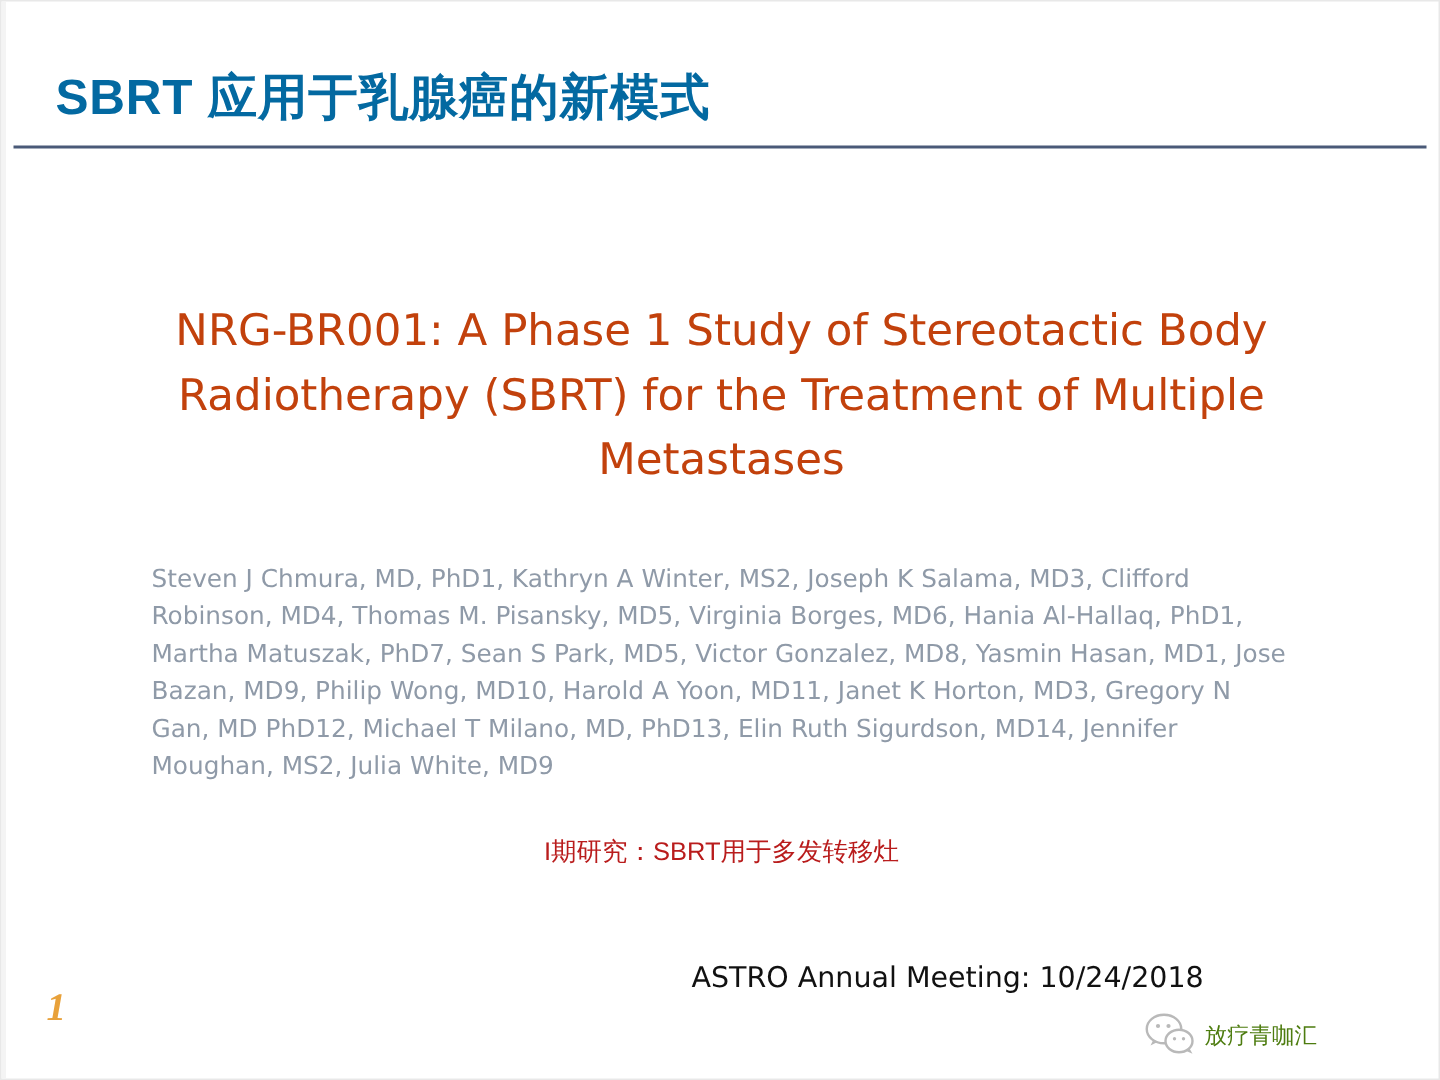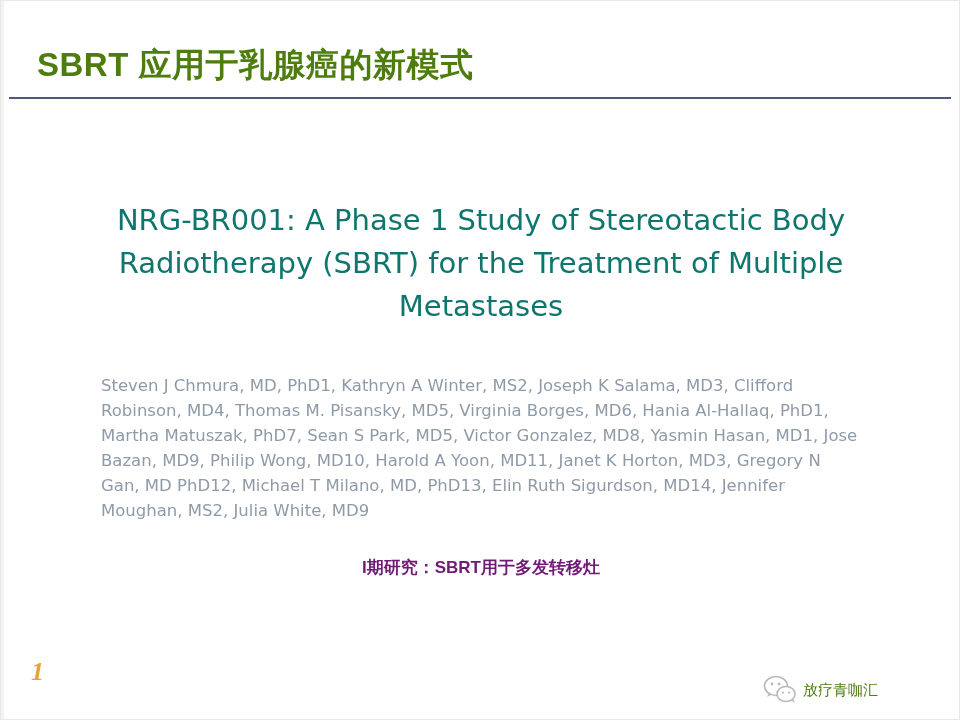"SBRT 应用于乳腺癌的新模式" .slide-title { color: #4d7c0f -> #0369a1 }
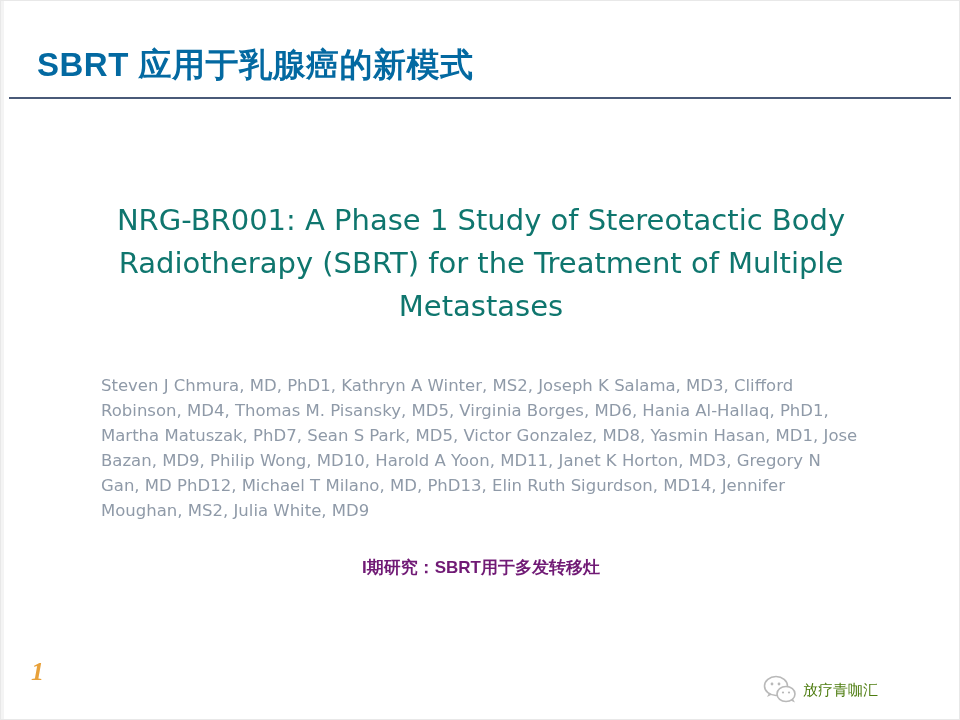"NRG-BR001: A Phase 1 Study" .main-title { color: #0f766e -> #c2410c }
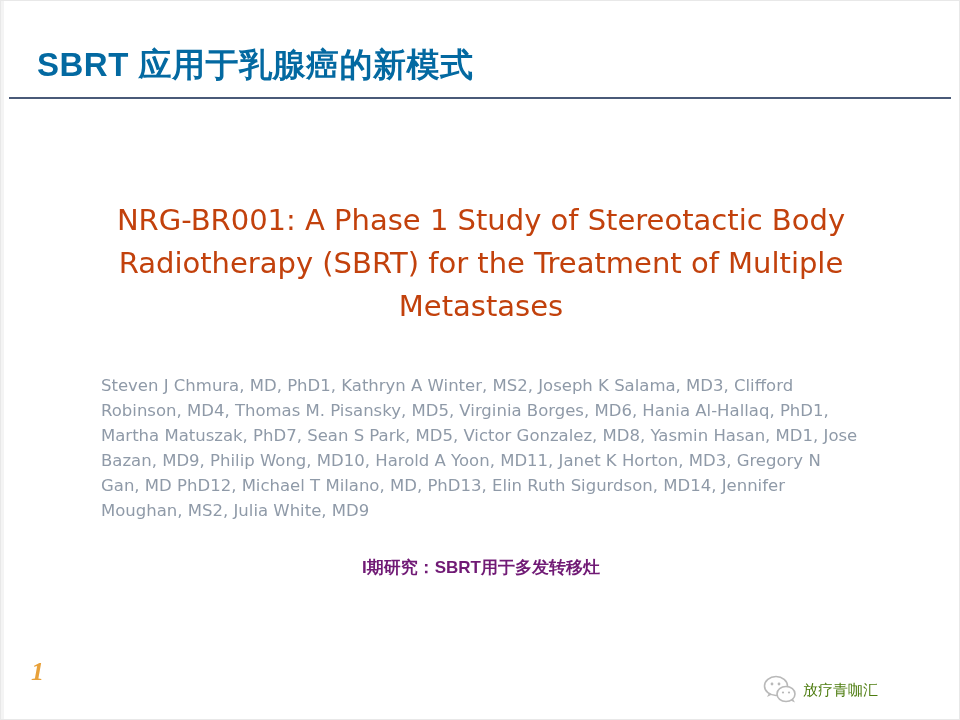"I期研究：SBRT用于多发转移灶" .cn-subtitle { color: #701a75 -> #b91c1c; font-weight: bold -> normal }
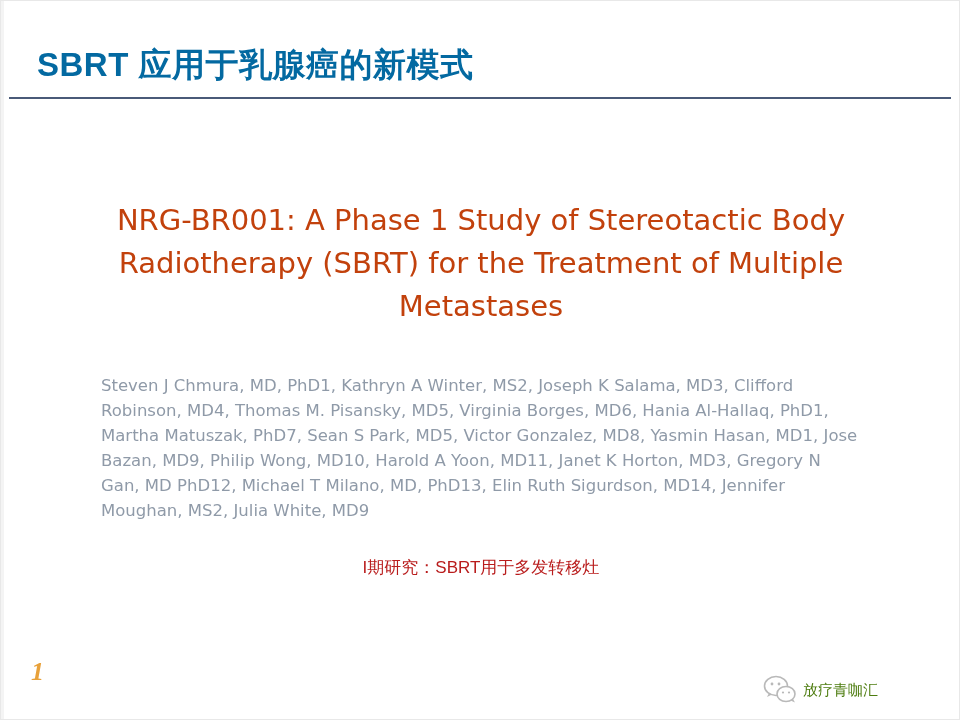"ASTRO Annual Meeting: 10/24/2018" div.meeting-line { html: none -> <div>ASTRO Annual Meeting: 10/24/2018</div> }
